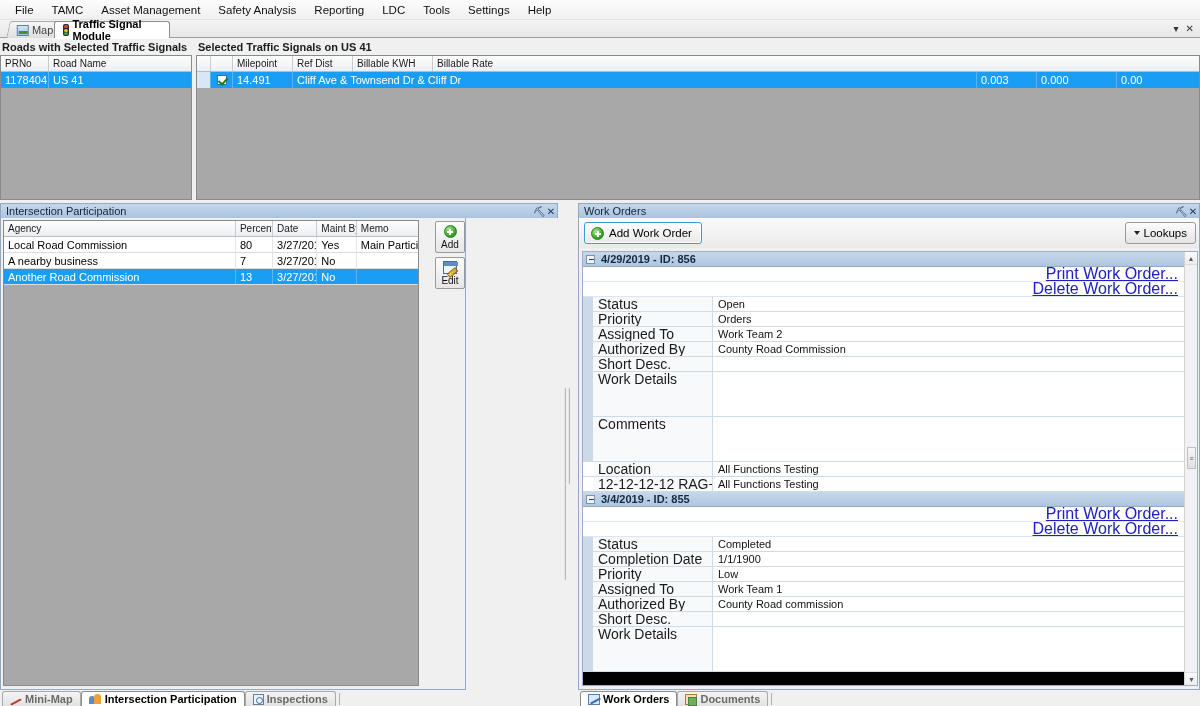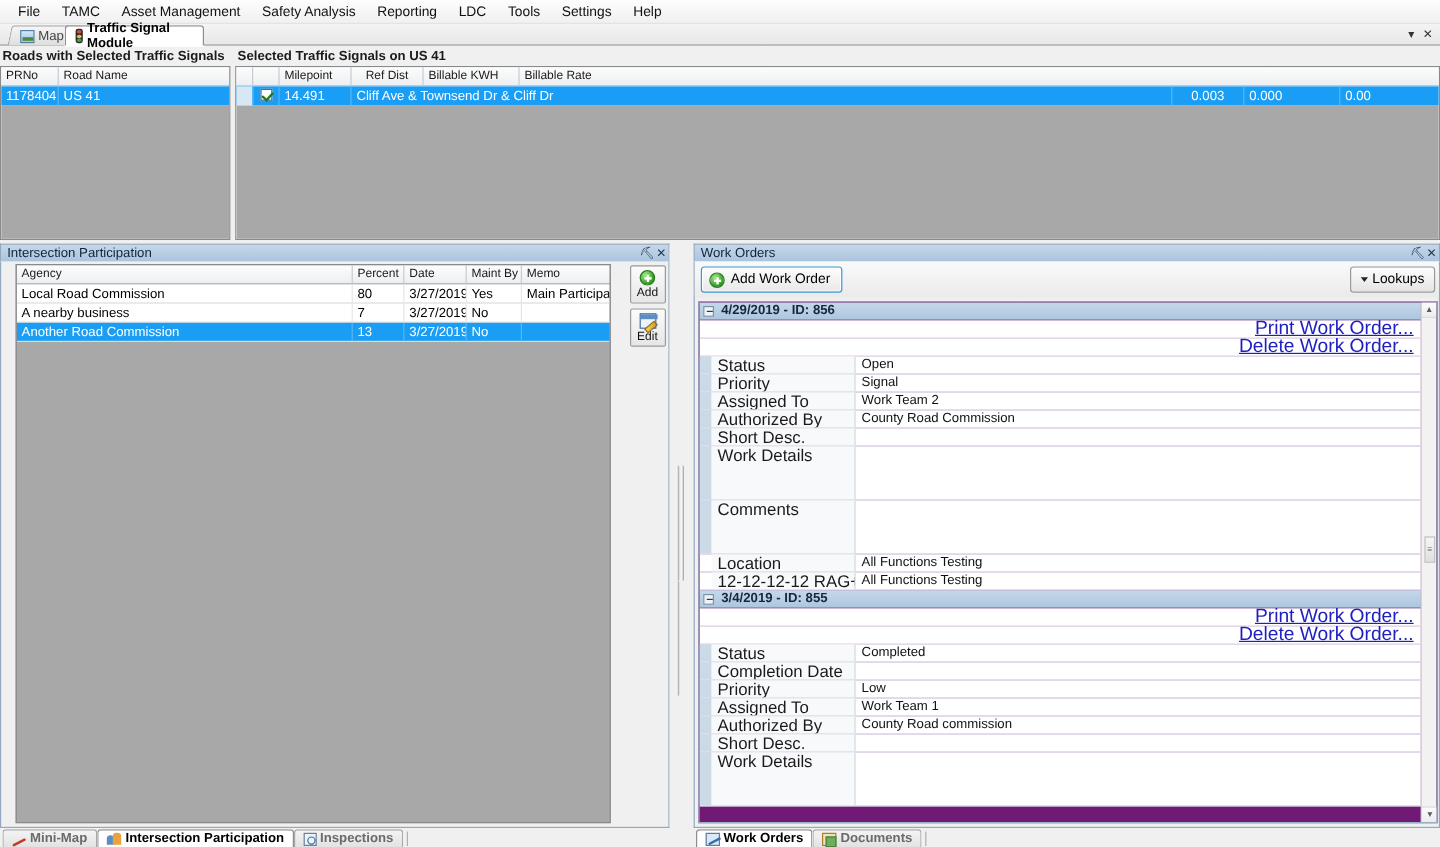"Ref Dist" #signals-grid .c-rd { text-align: center -> none }
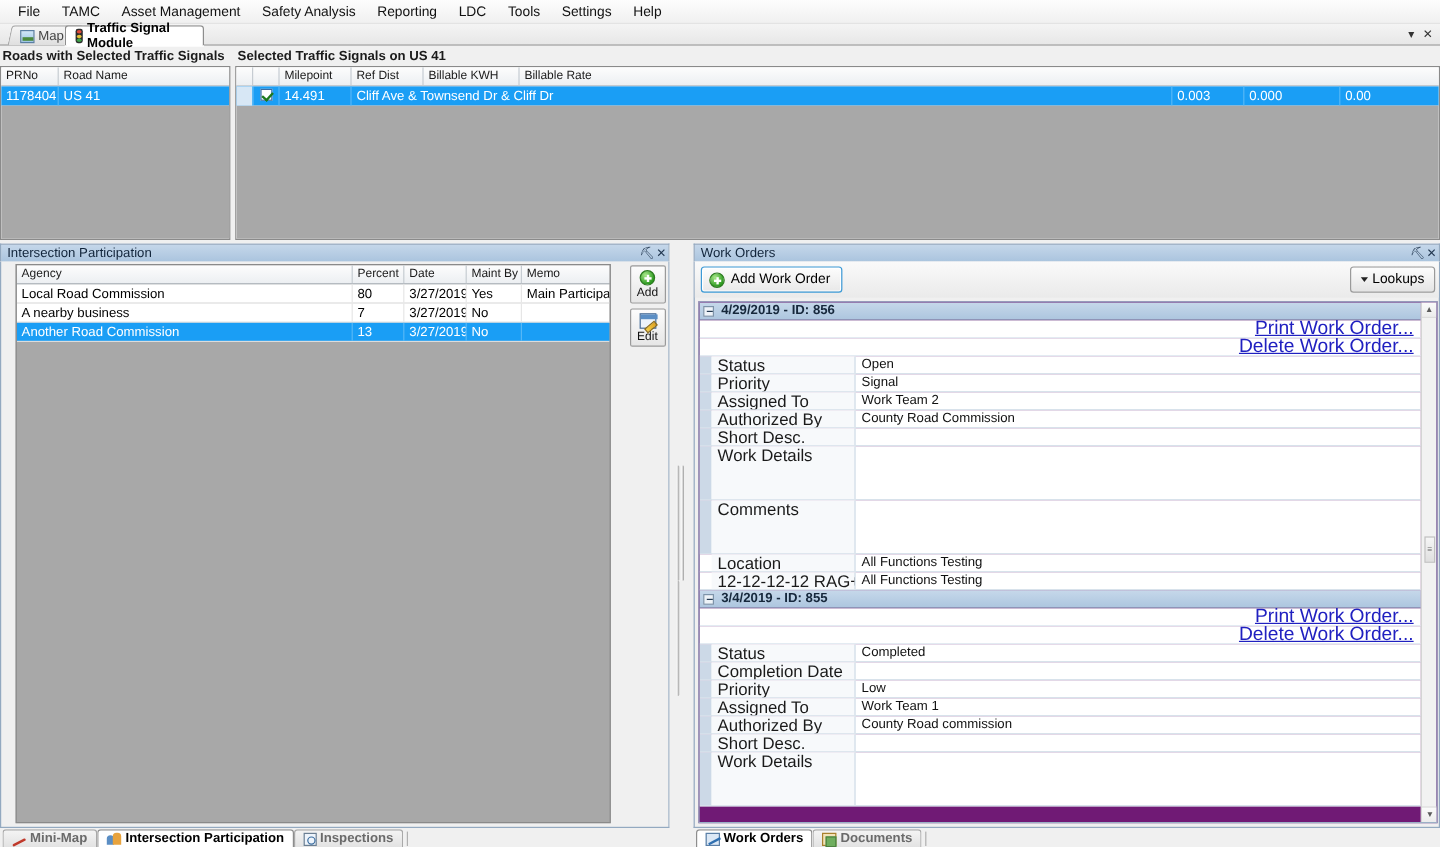"Agency" #ip-body { padding-left: 10px -> none; width: 558px -> 466px }
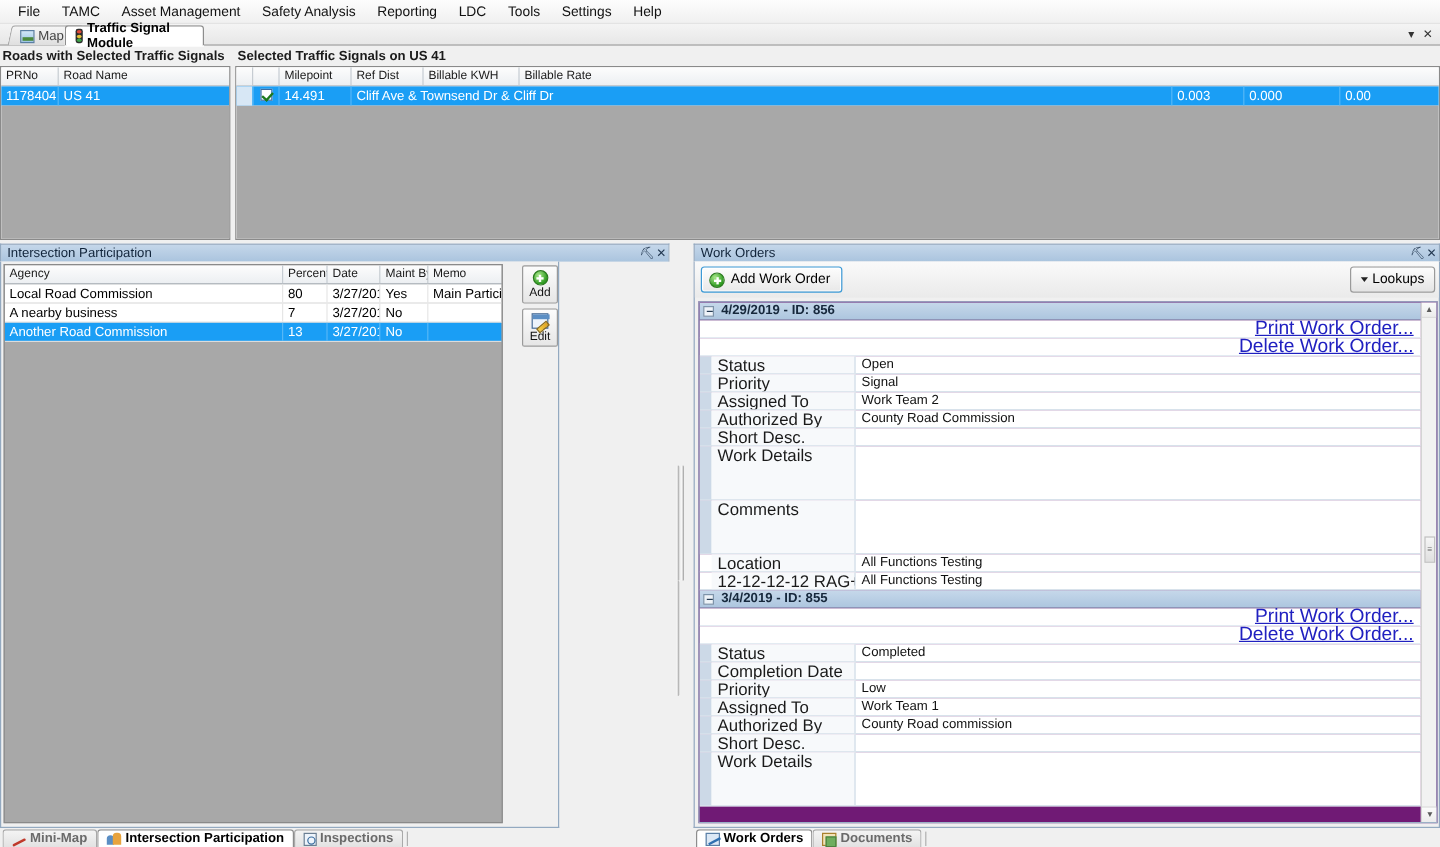"4/29/2019 - ID: 856" .wo-scrollarea { background: #701a75 -> #000000 }
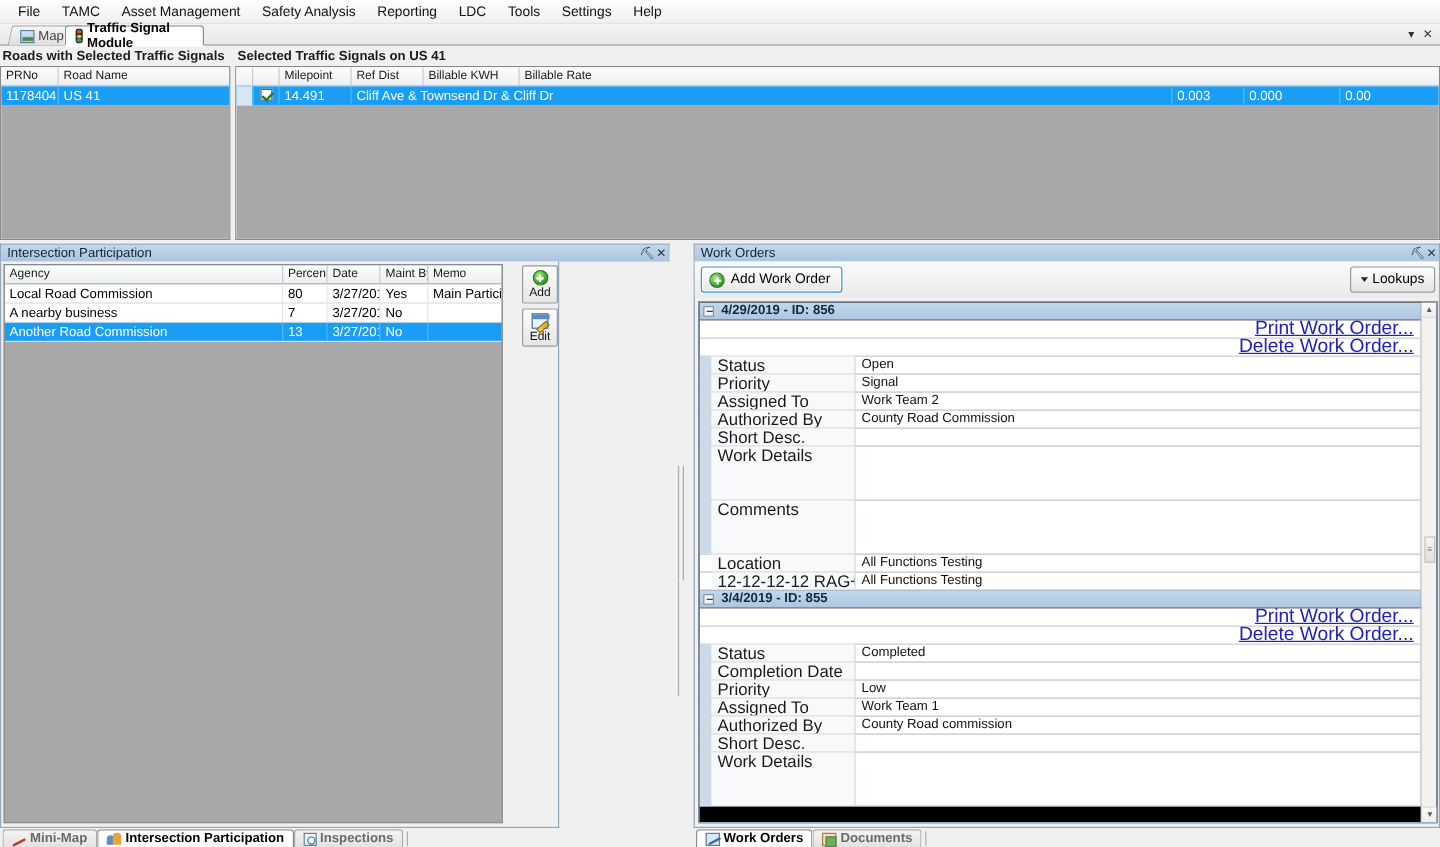"Signal" div.f-value { text: Signal -> Orders }
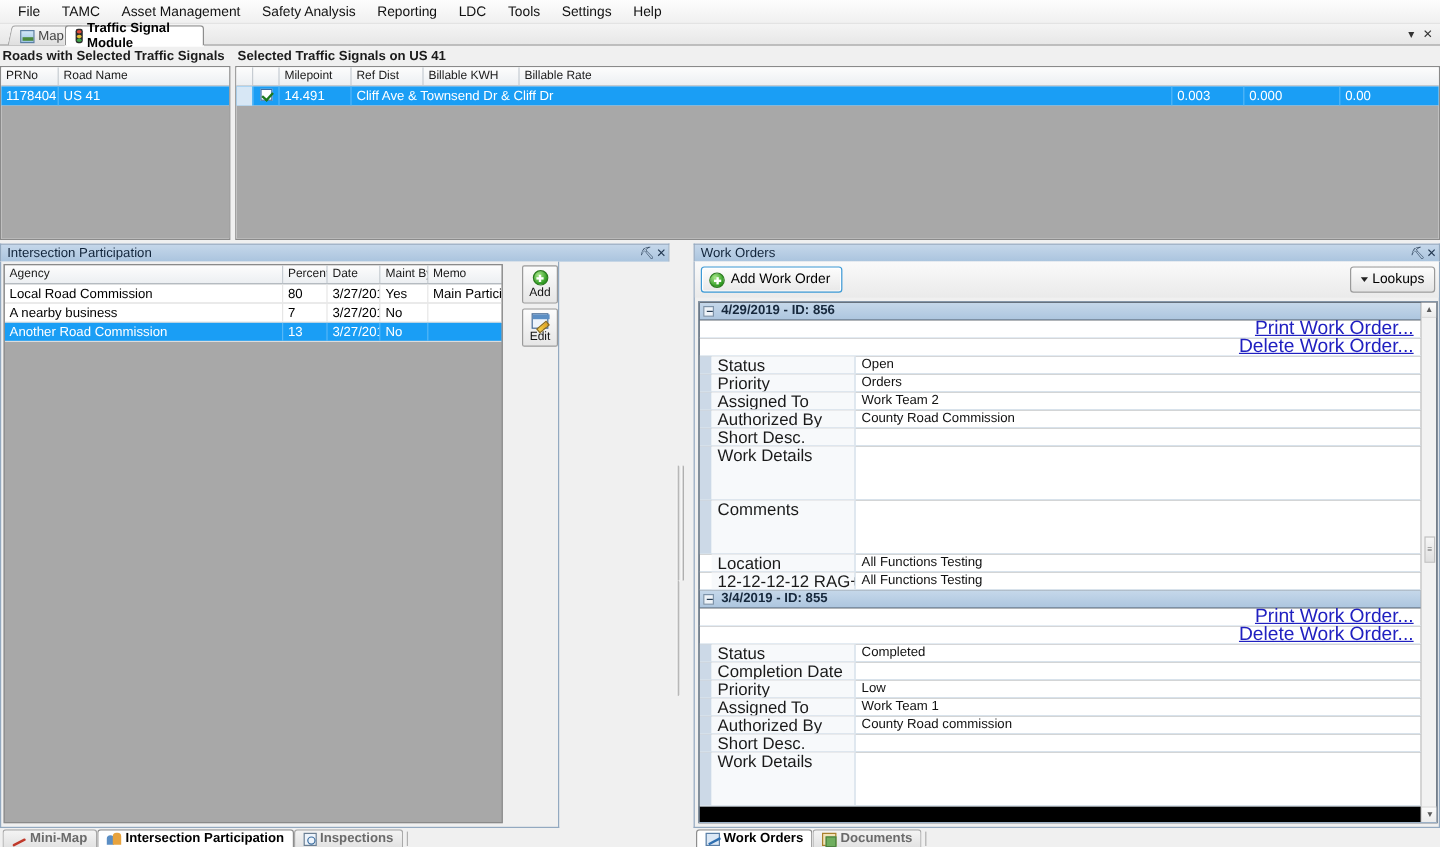"1/1/1900" div.f-value { html: none -> <div>1/1/1900</div> }
